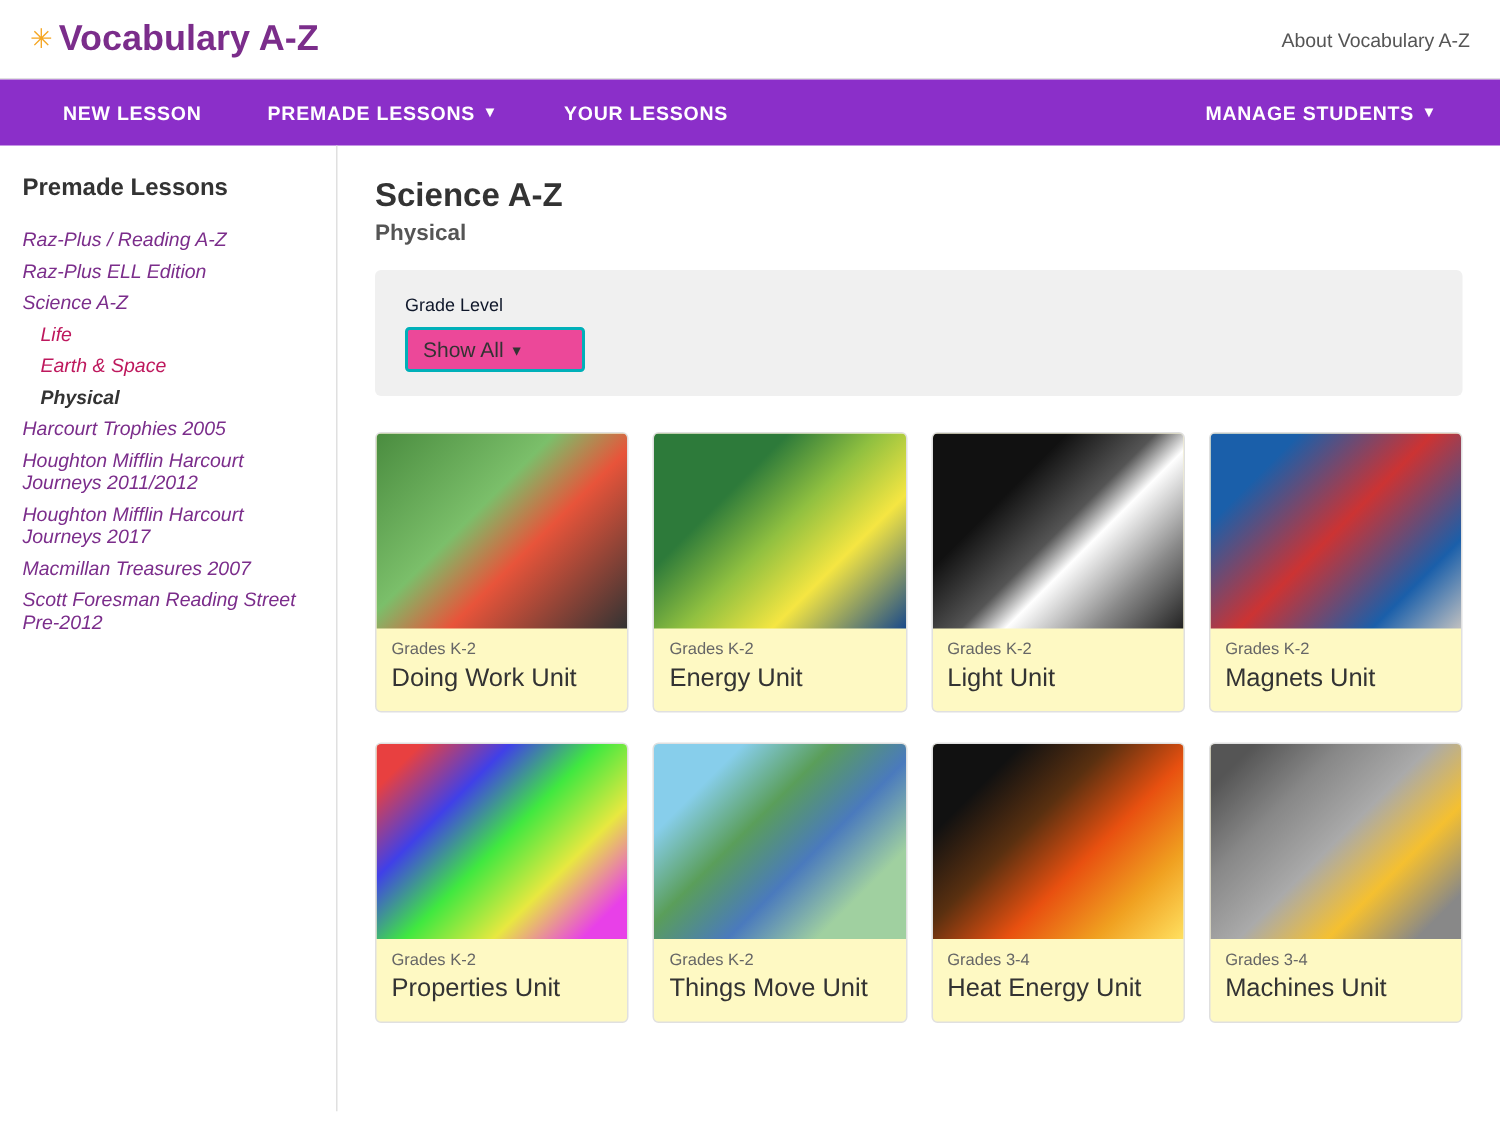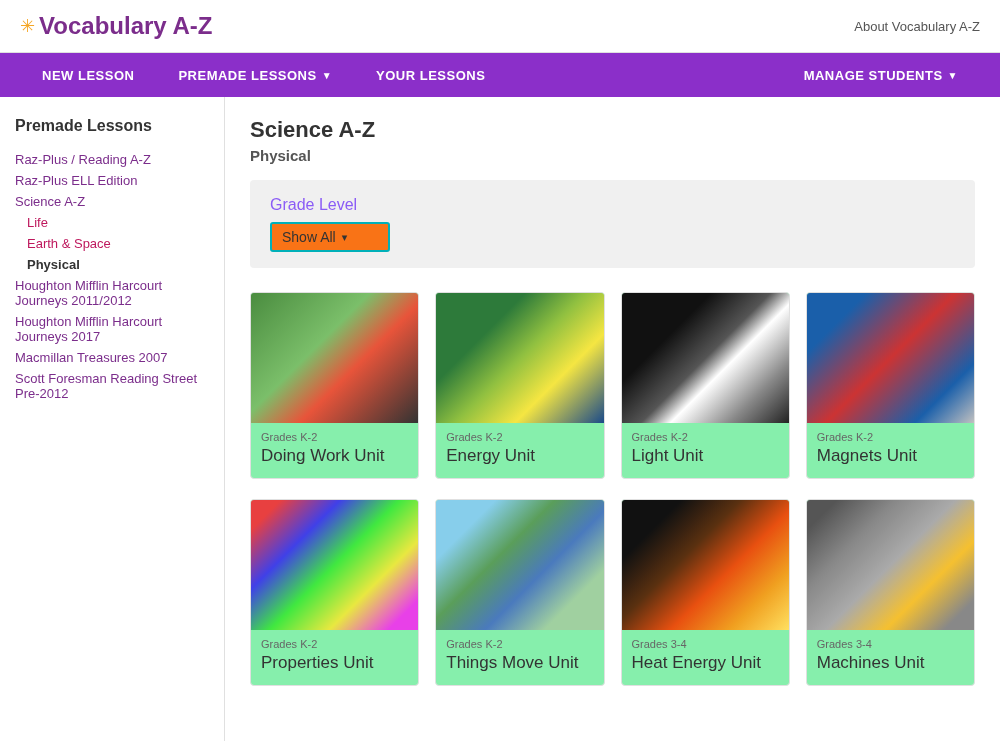"Raz-Plus / Reading A-Z" .sidebar-link { font-style: none -> italic }
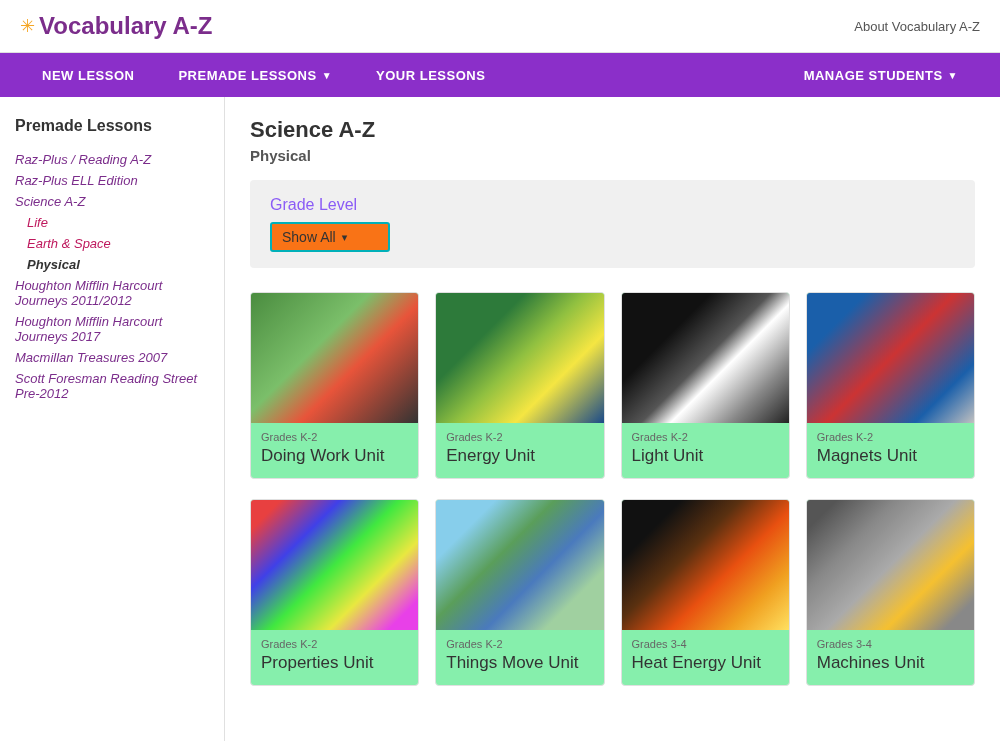"Grade Level" .grade-label { color: #8b5cf6 -> #0f172a; font-size: 16px -> 12px }
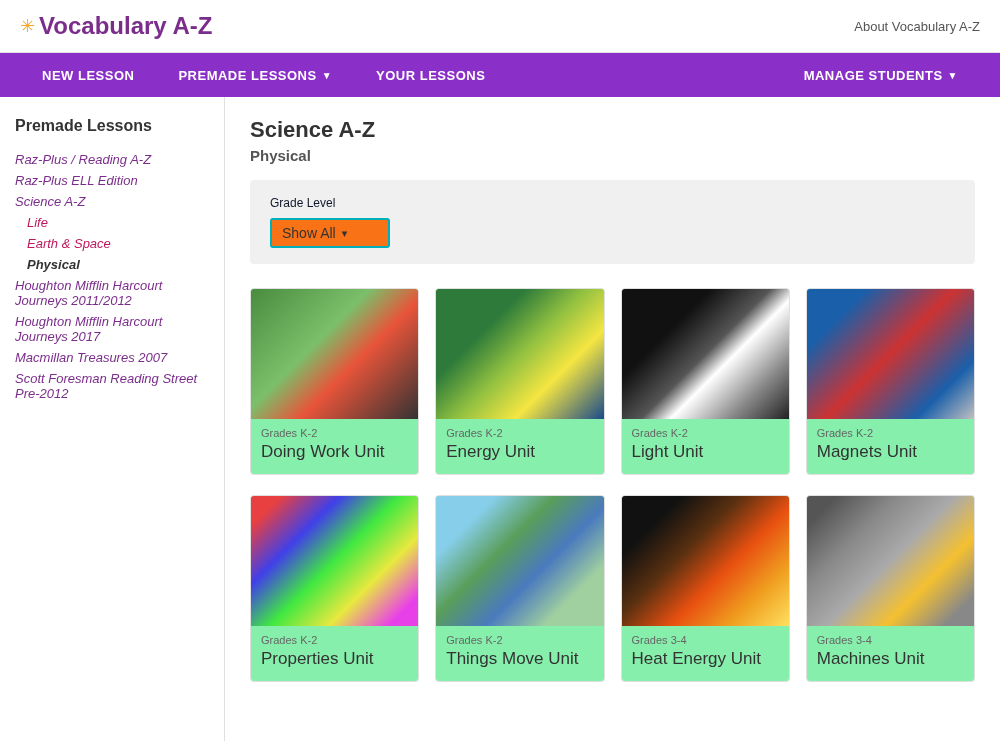"Show All" .grade-select { background: #f97316 -> #ec4899 }
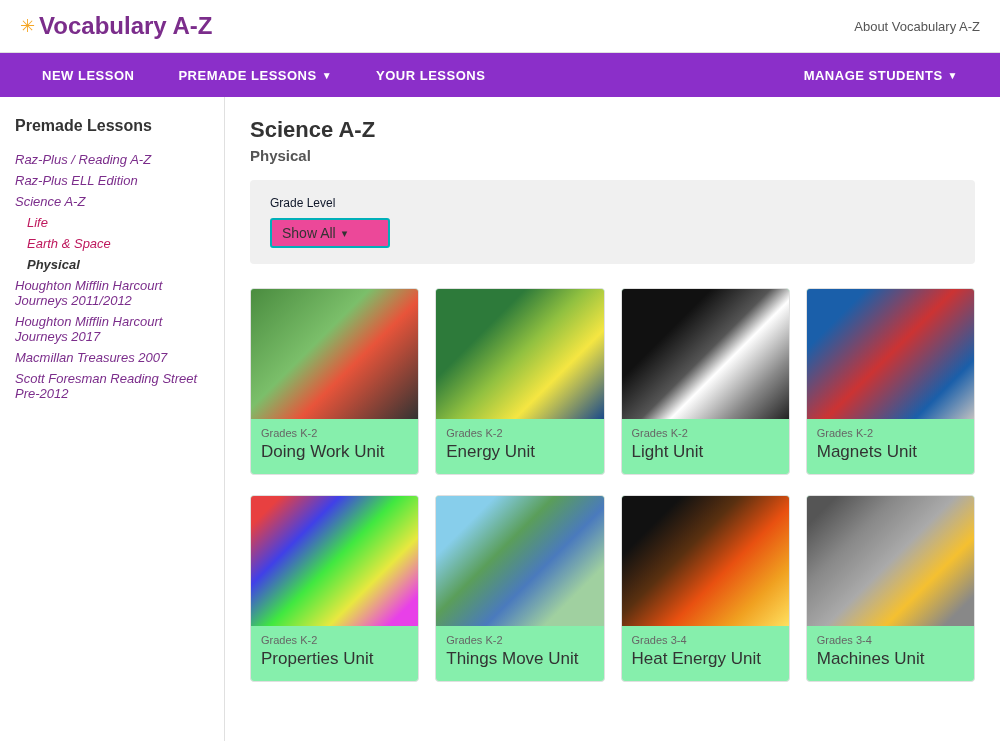"Harcourt Trophies 2005" a.sidebar-link { html: none -> <a>Harcourt Trophies 2005</a> }
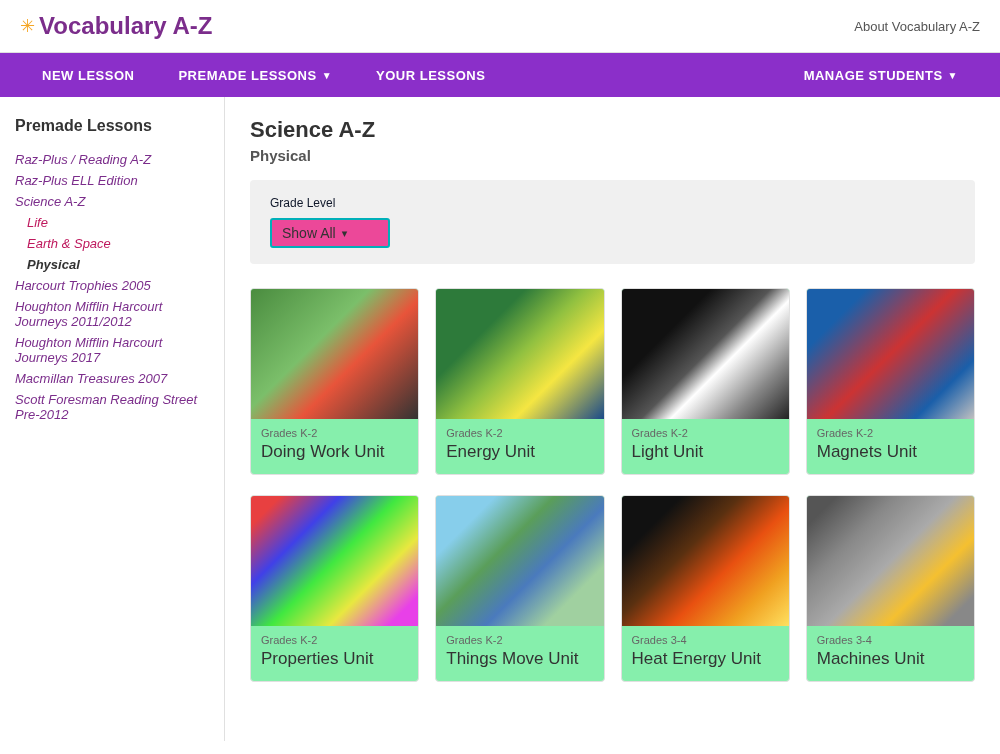"Grades K-2" .card { background: #86efac -> #fef9c3 }
